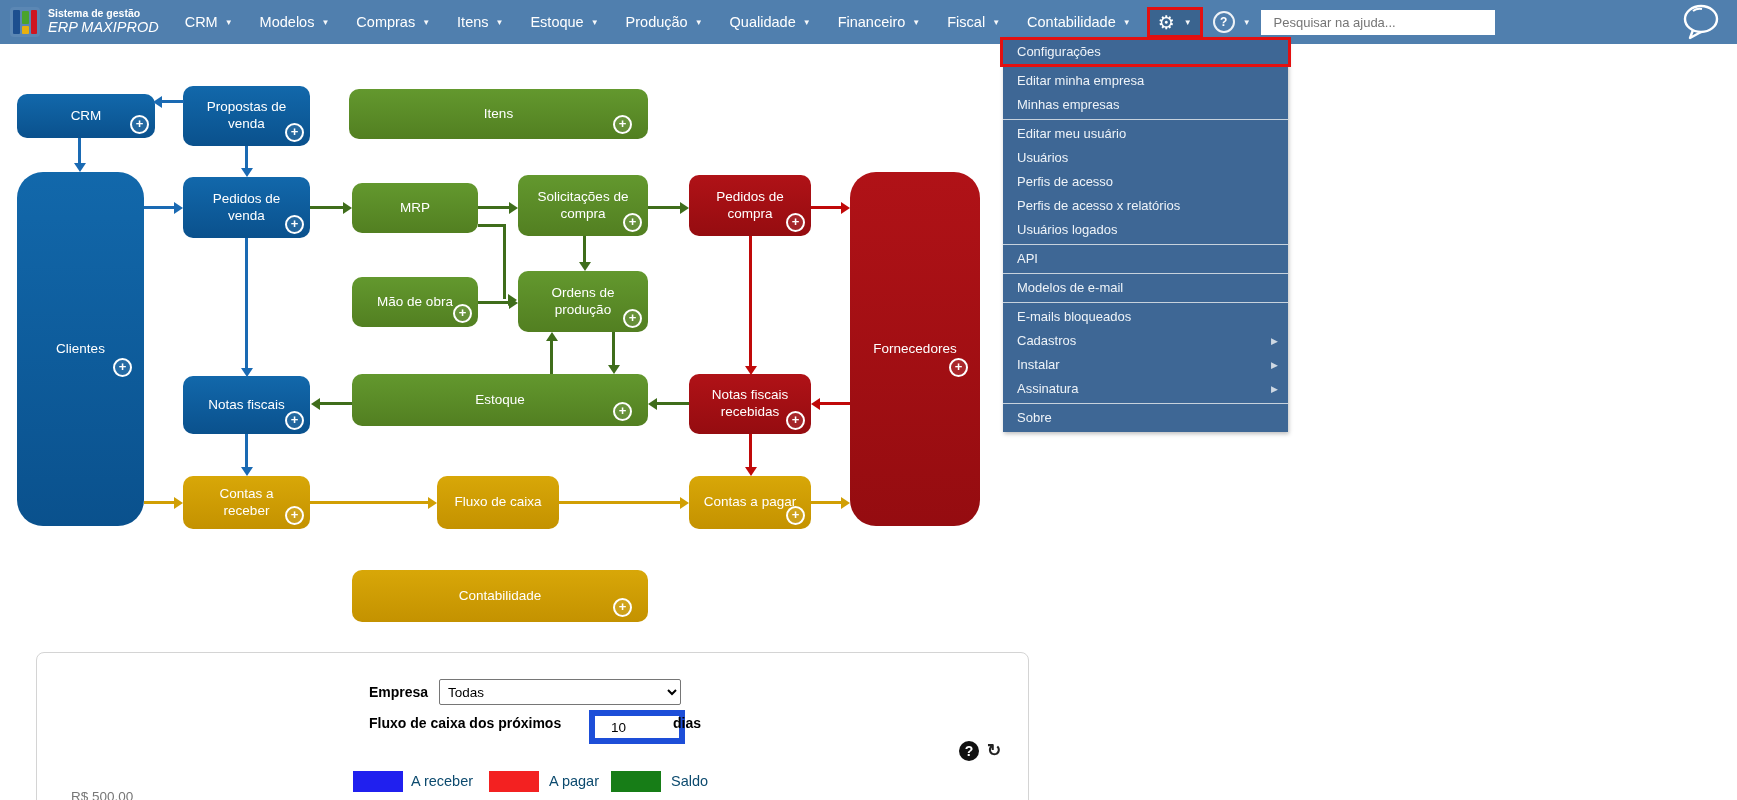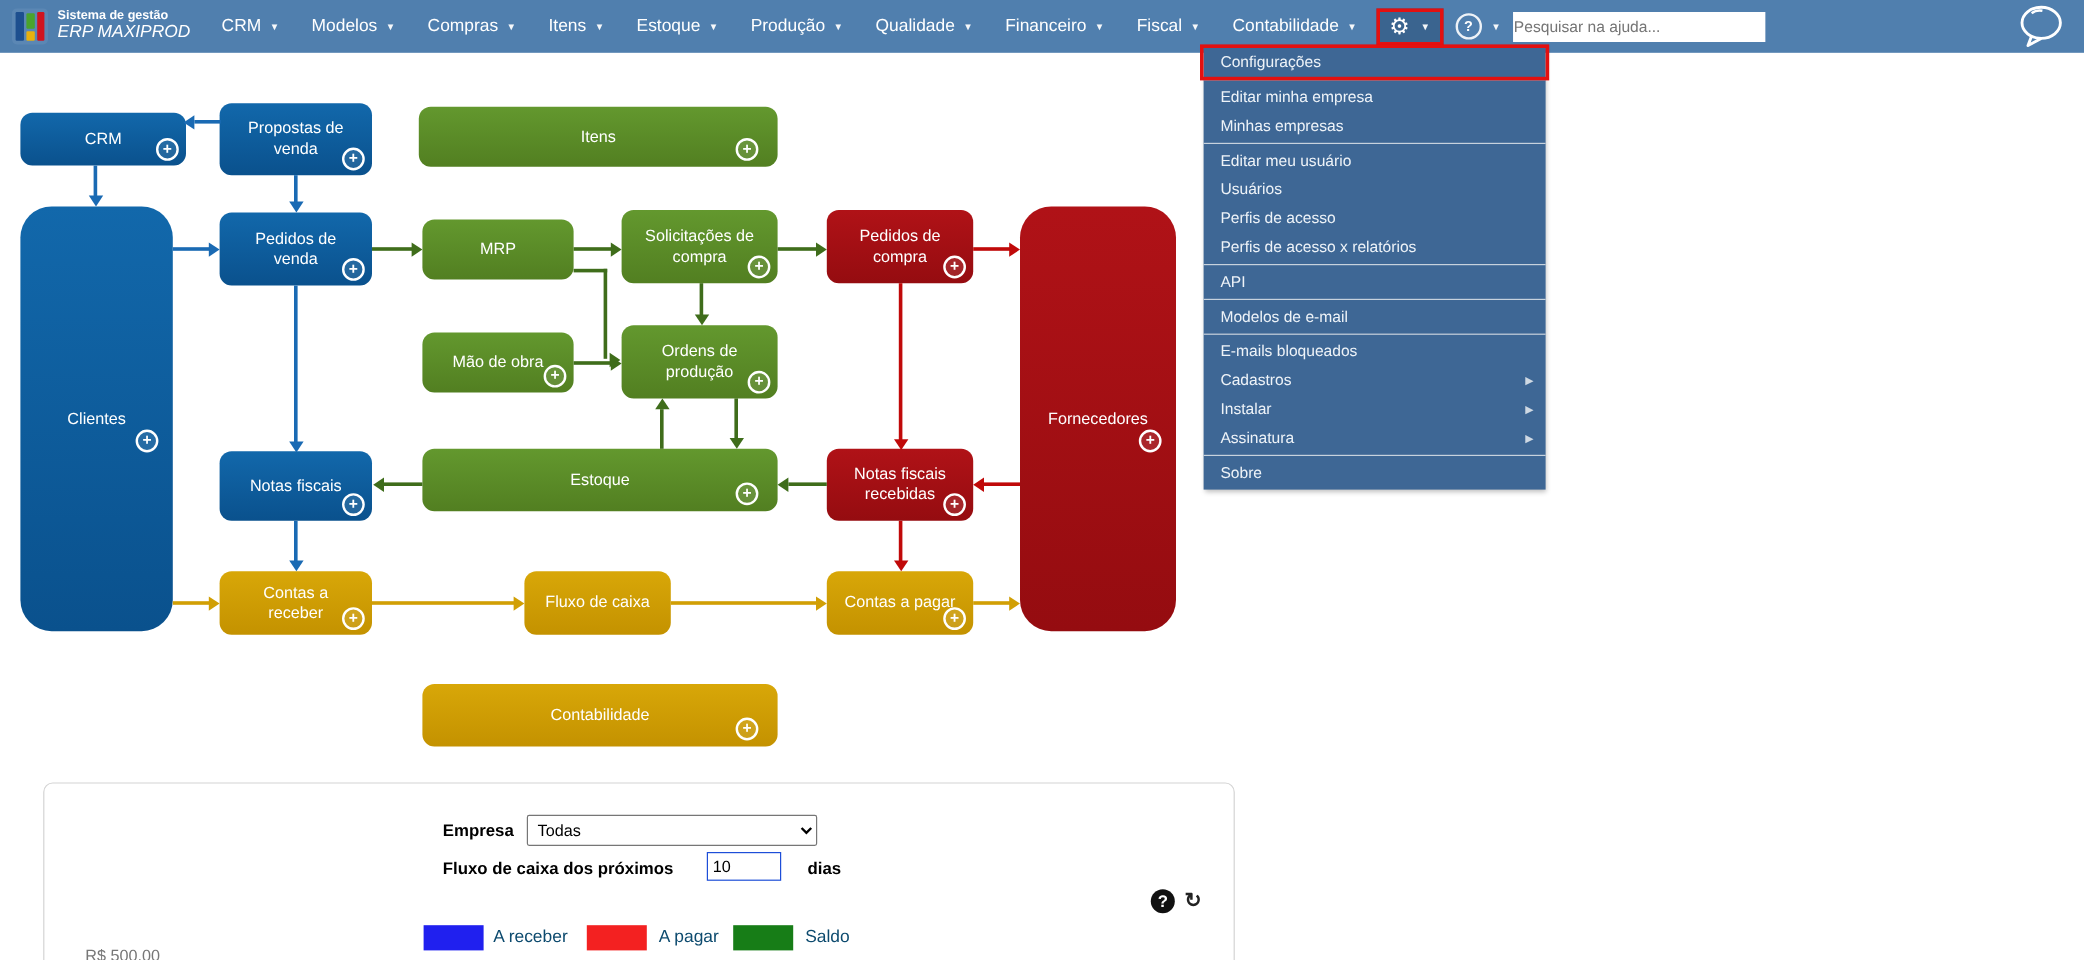"Pesquisar na ajuda..." #help-search { padding: 0 0 -> 0 12px }
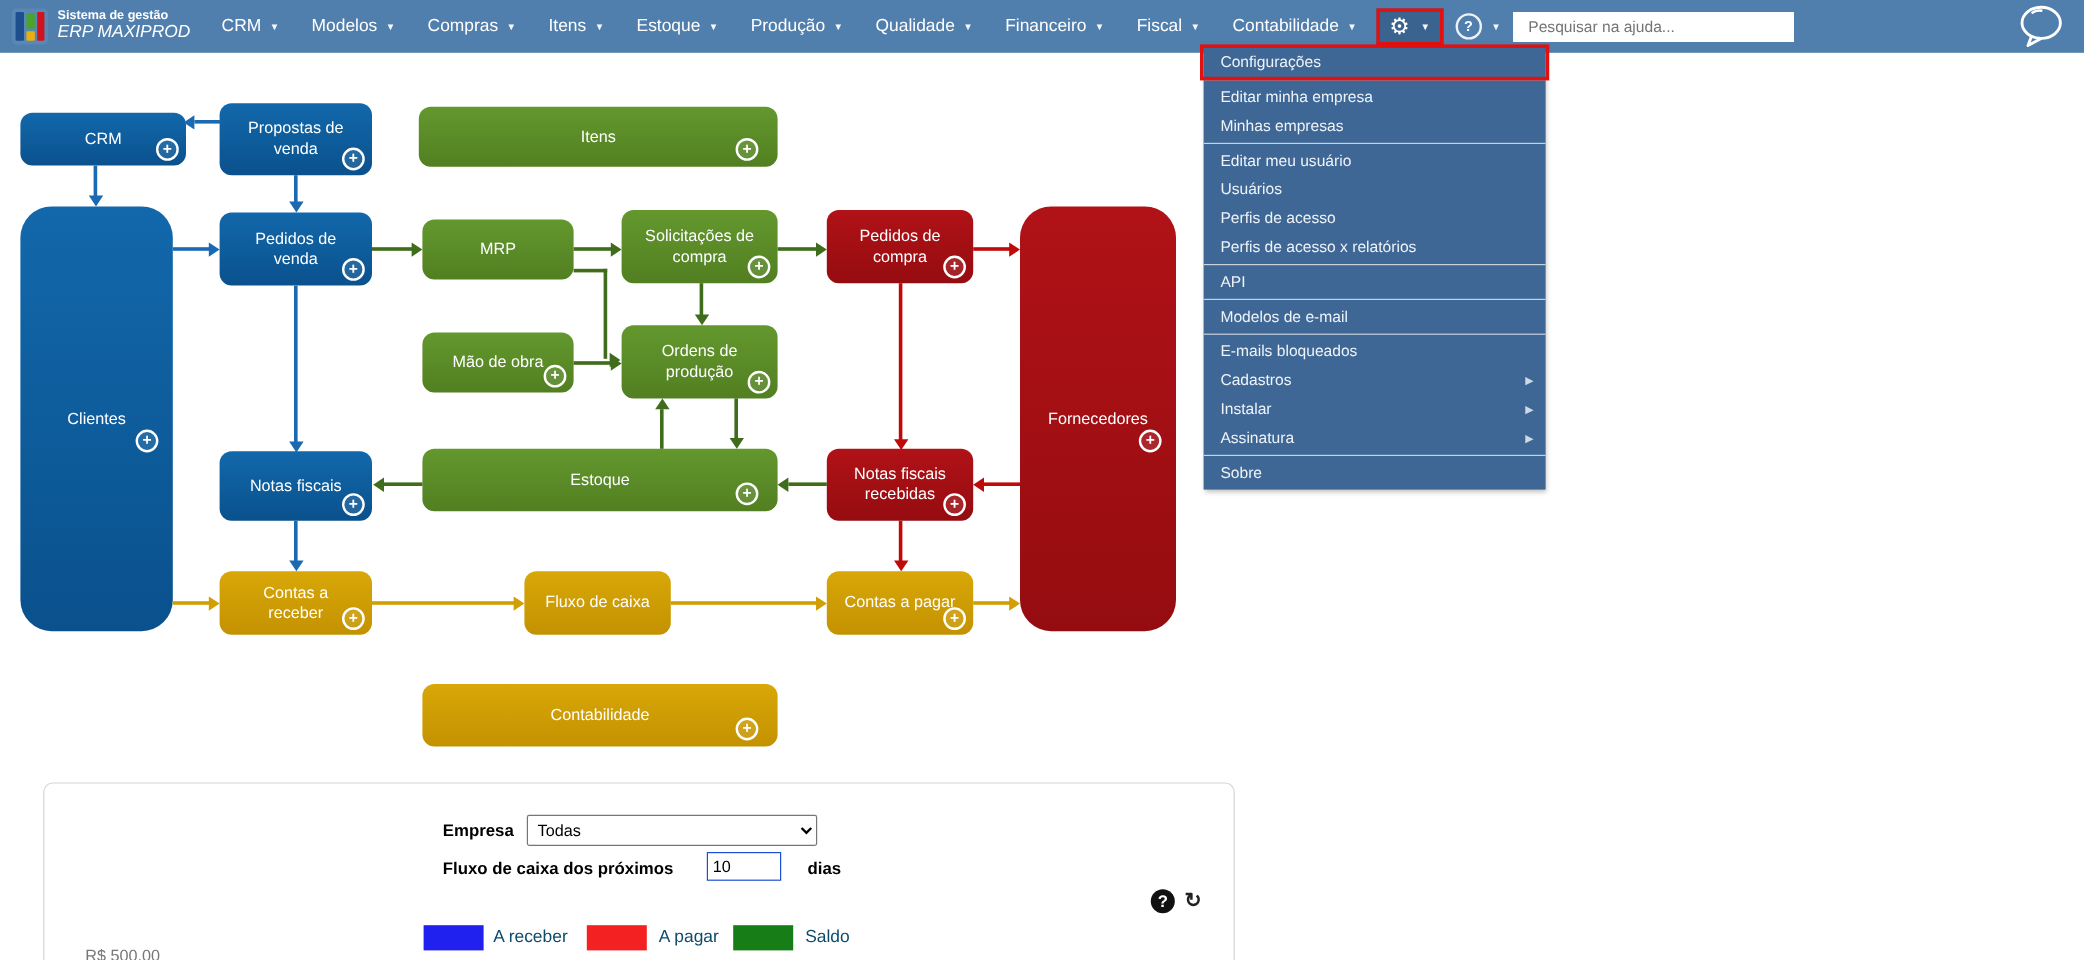"Usuários logados" div.menu-item { html: none -> <div>Usuários logados</div> }
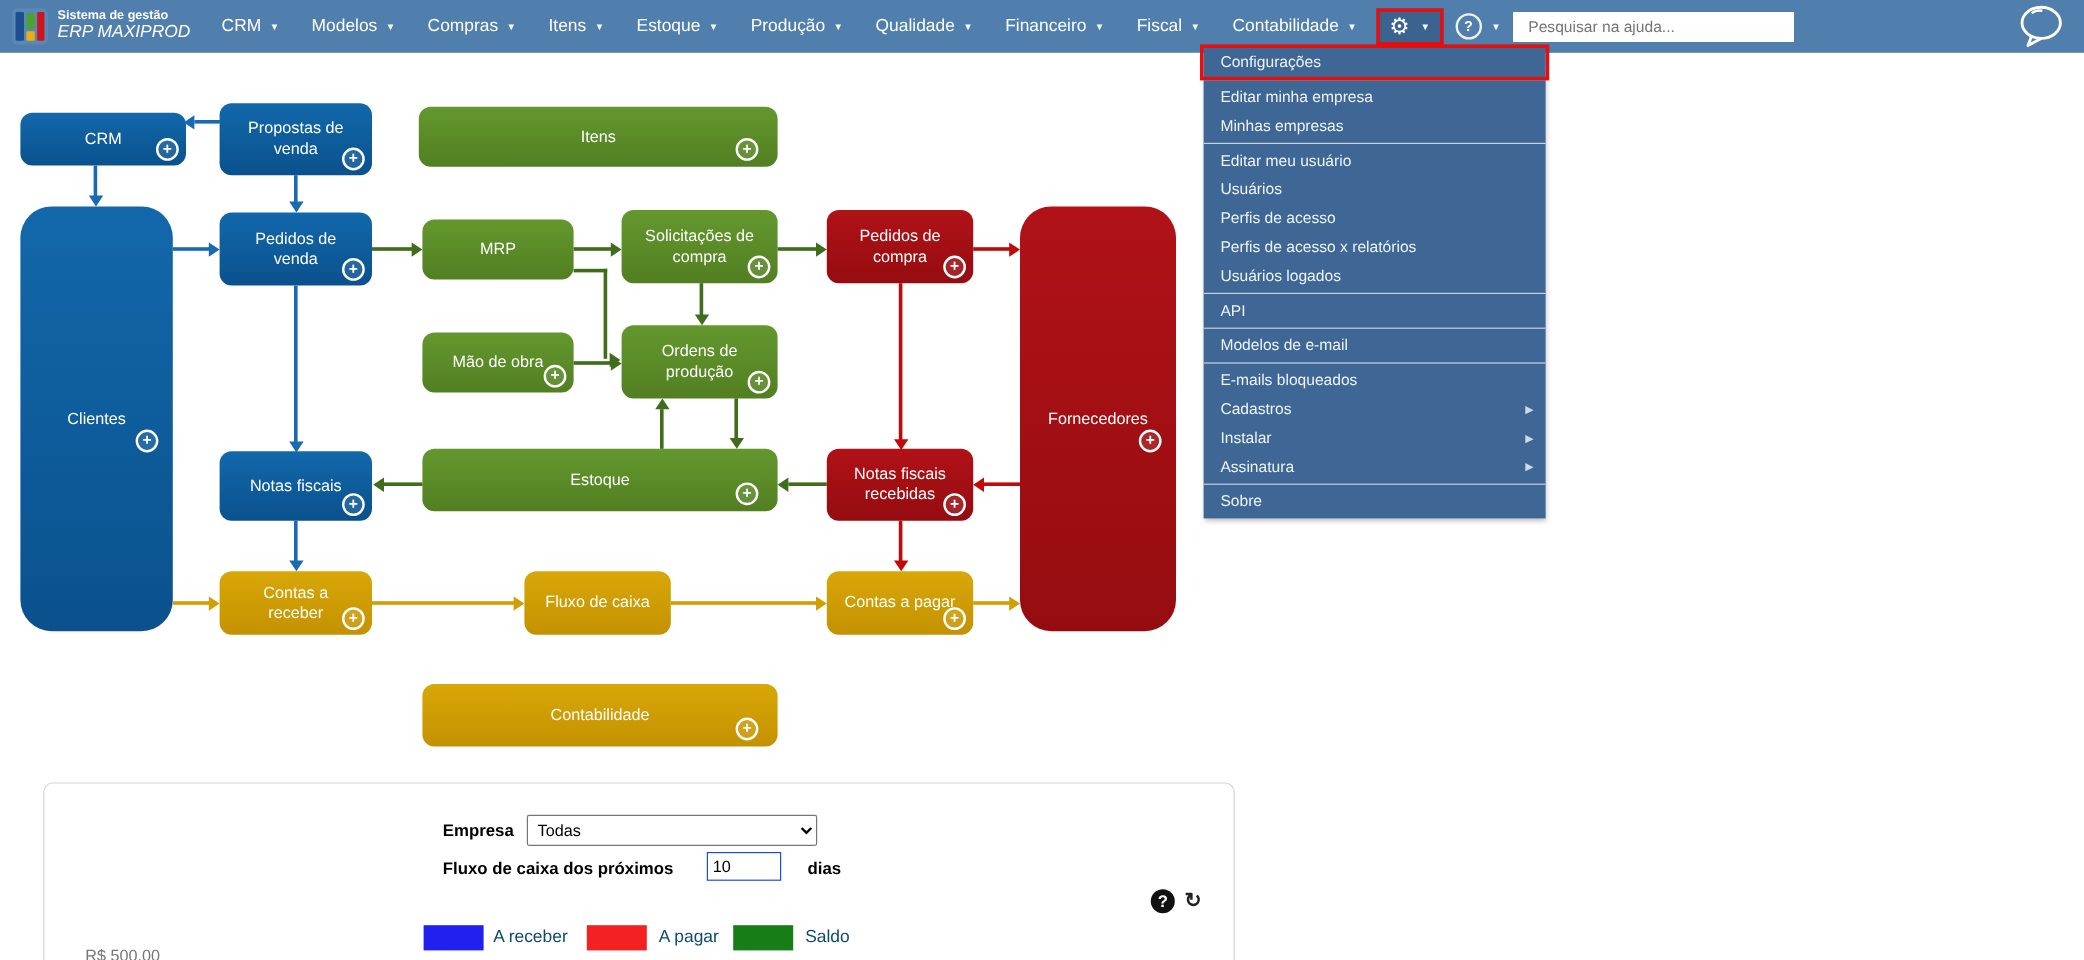"10" #dias-input { border: 1px solid #1d4ed8 -> 6px solid #1d4ed8; padding: 0 4px -> 0 16px }
